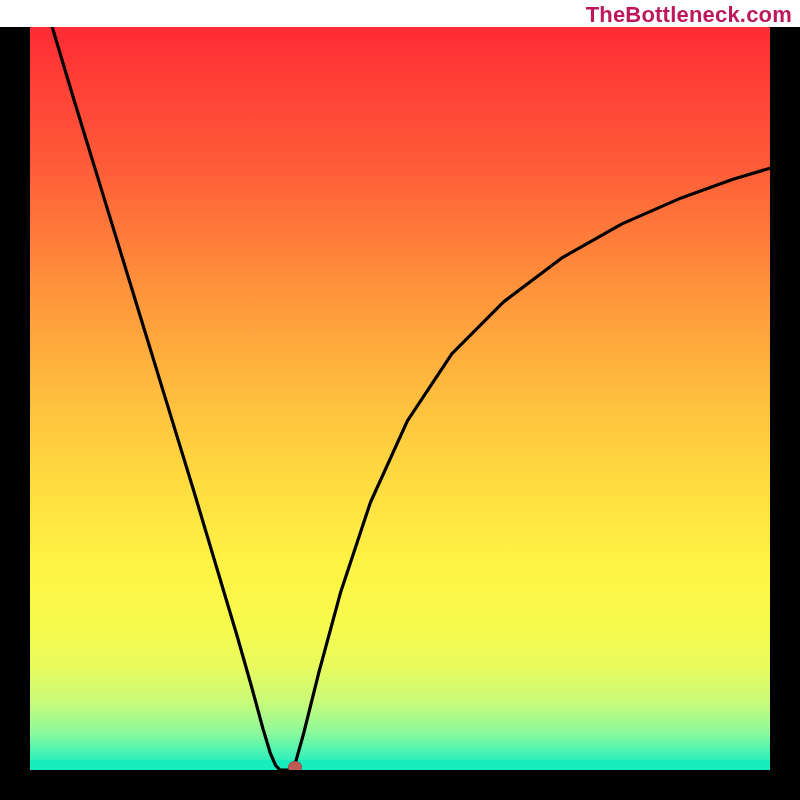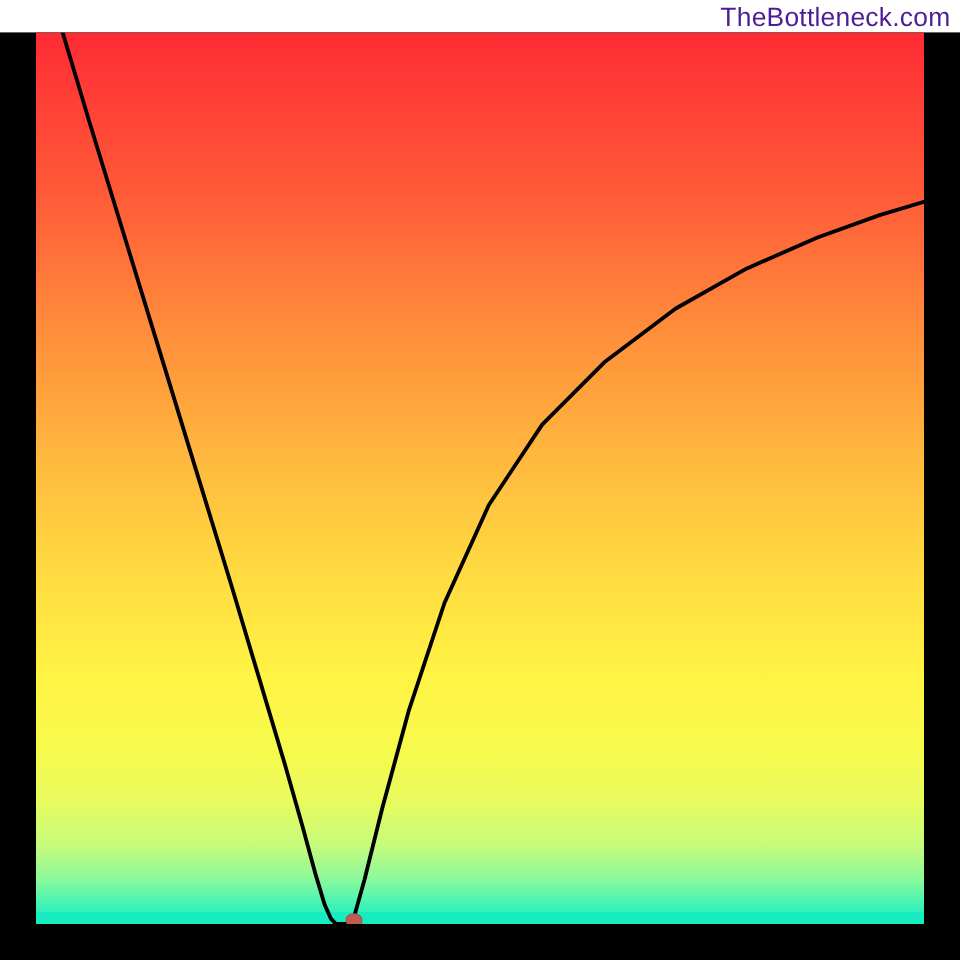"TheBottleneck.com" .watermark { color: #4c1d95 -> #be185d; font-weight: 400 -> 700 }
